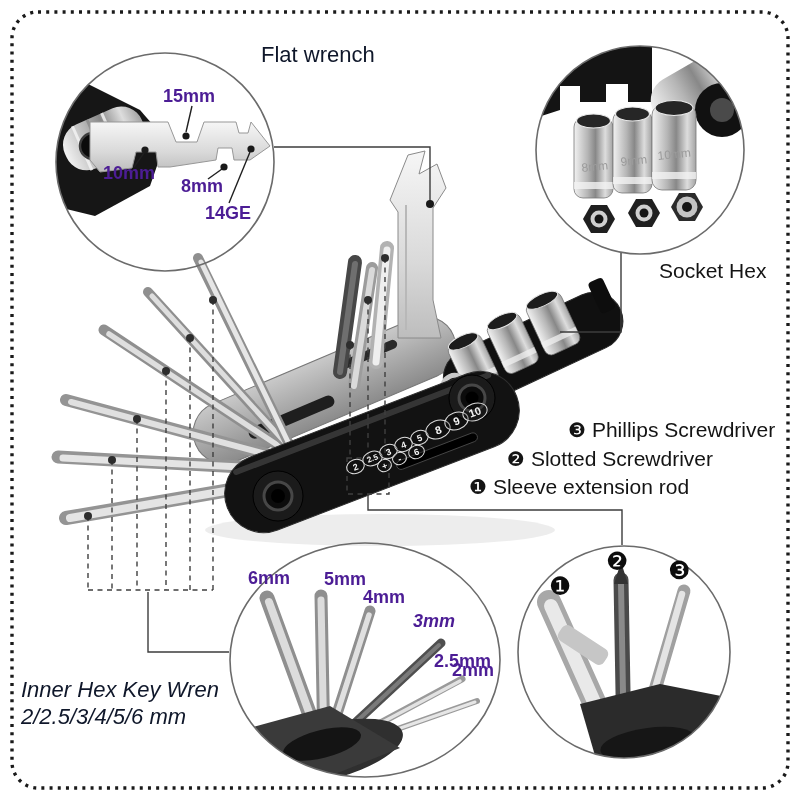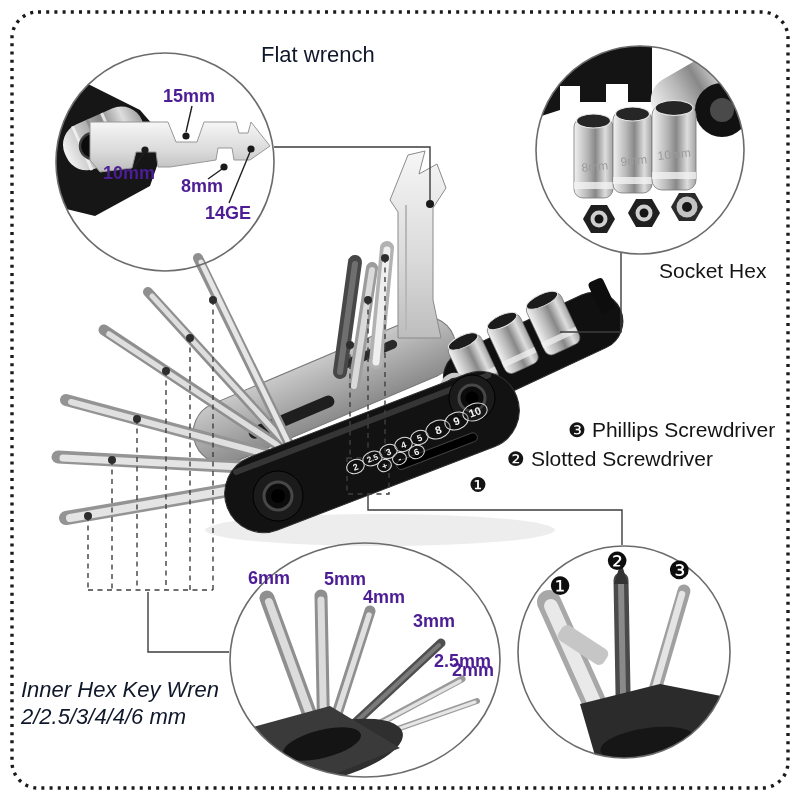"Sleeve extension rod" span { html: none -> <span>Sleeve extension rod</span> }
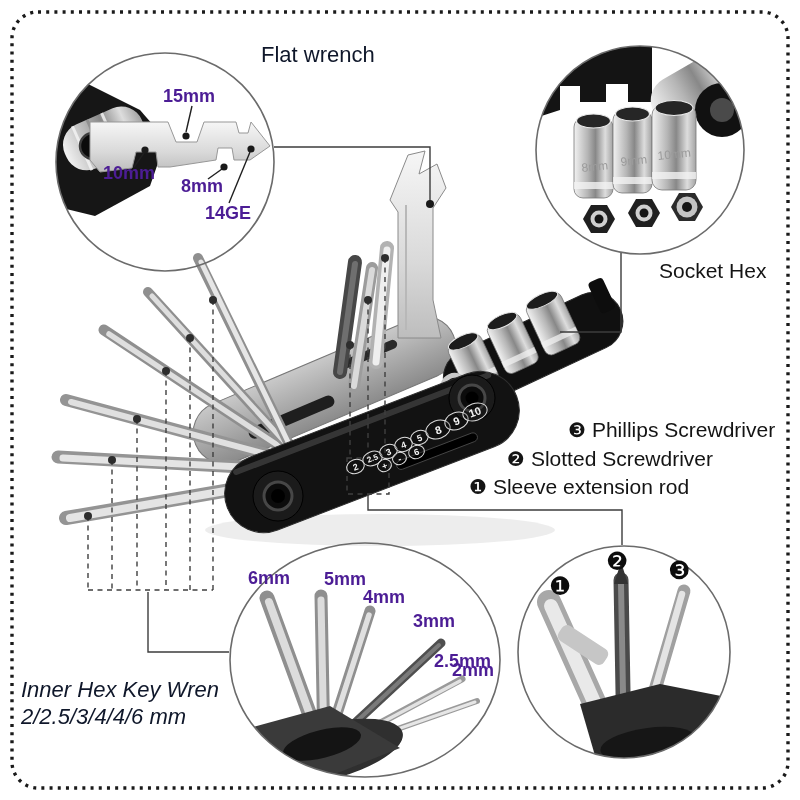"3mm" div.txt { font-style: none -> italic }
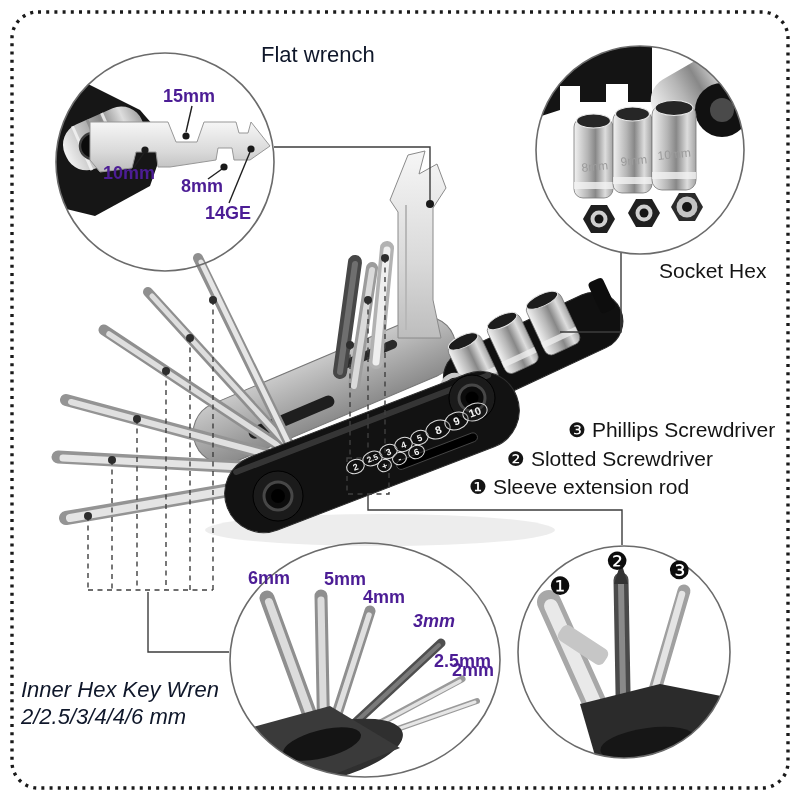"2/2.5/3/4/4/6 mm" div { text: 2/2.5/3/4/4/6 -> 2/2.5/3/4/5/6 }
